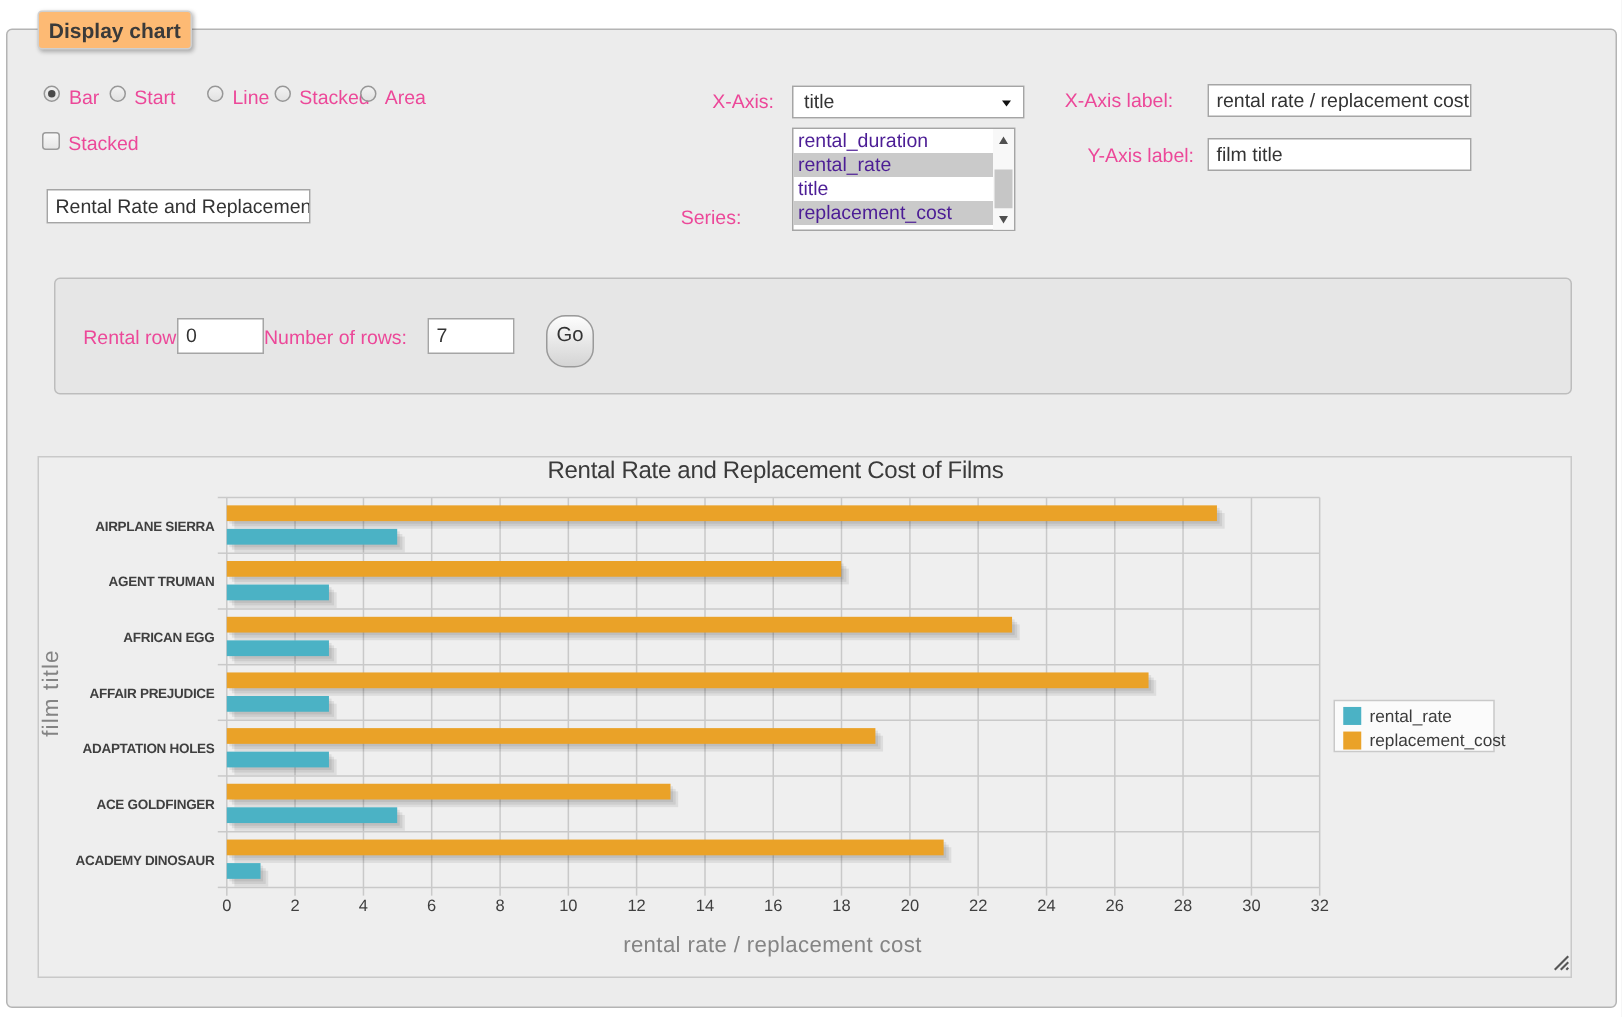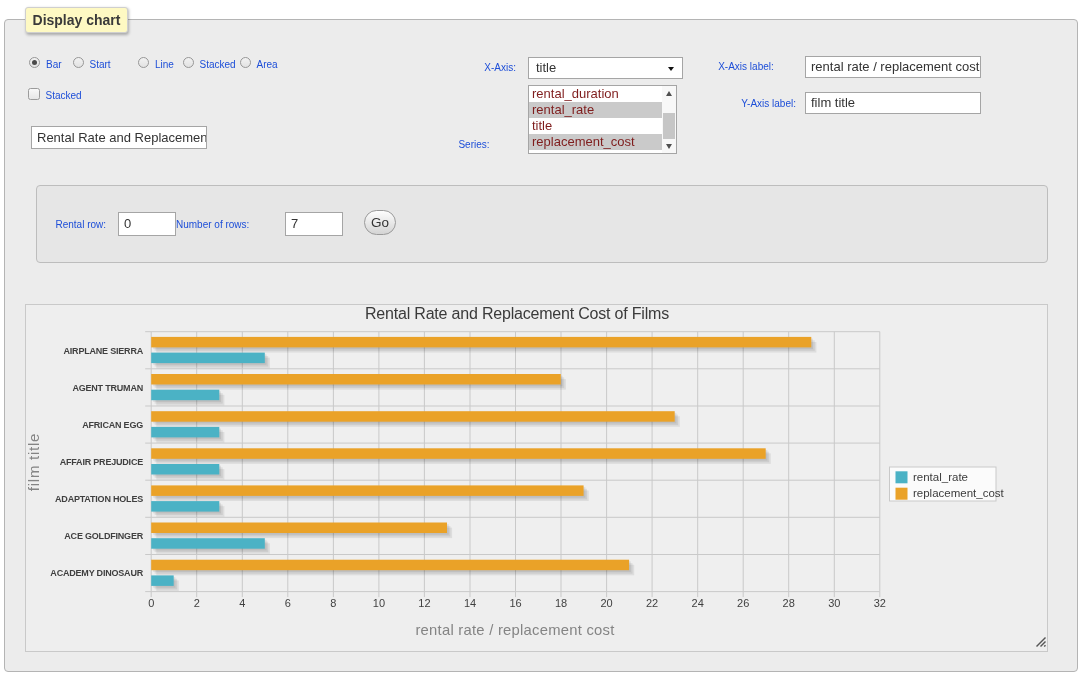"Display chart" #legend { background: #fef9c3 -> #fdba74 }
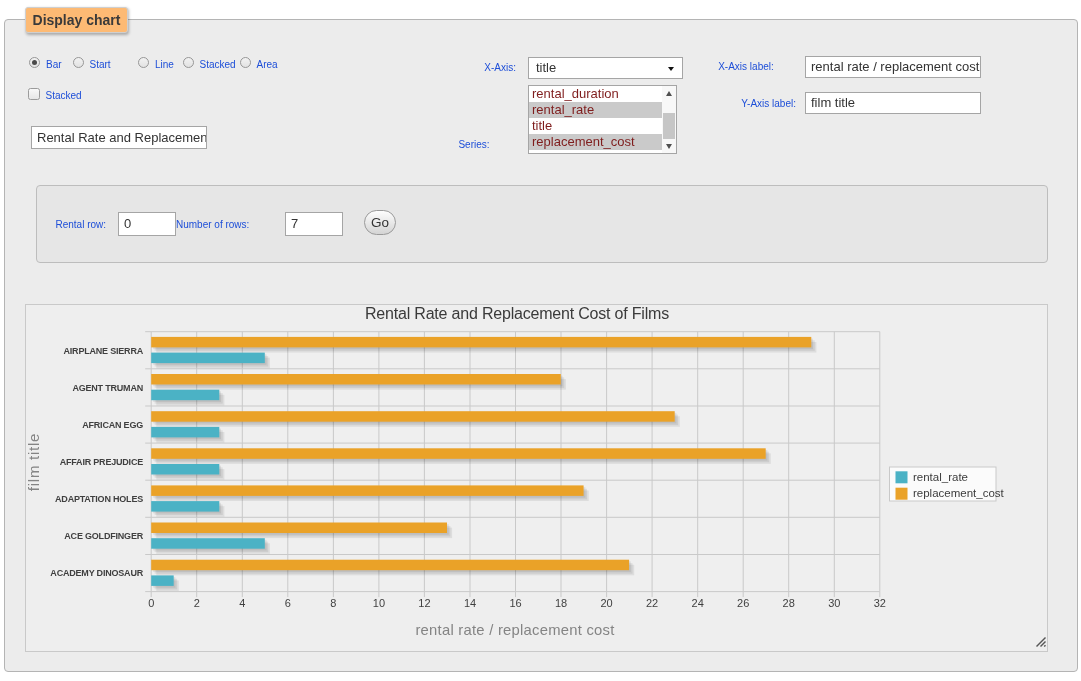"Bar" .lbl { color: #1d4ed8 -> #ec4899; font-size: 10px -> 13px }
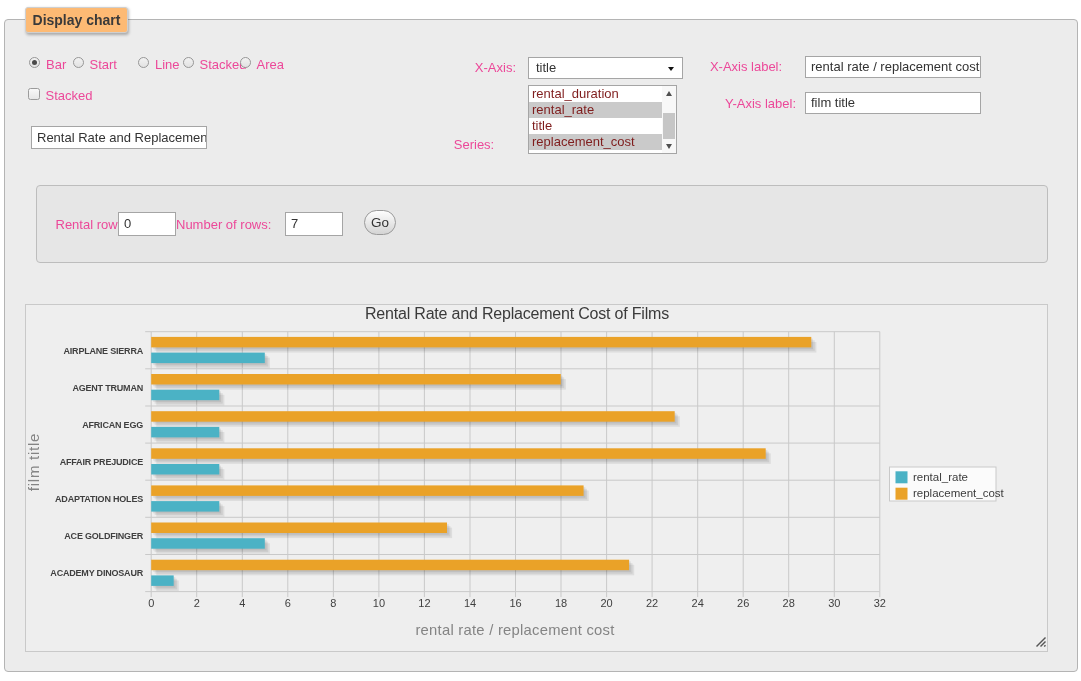"rental_duration" #mlist { color: #7f1d1d -> #4c1d95 }
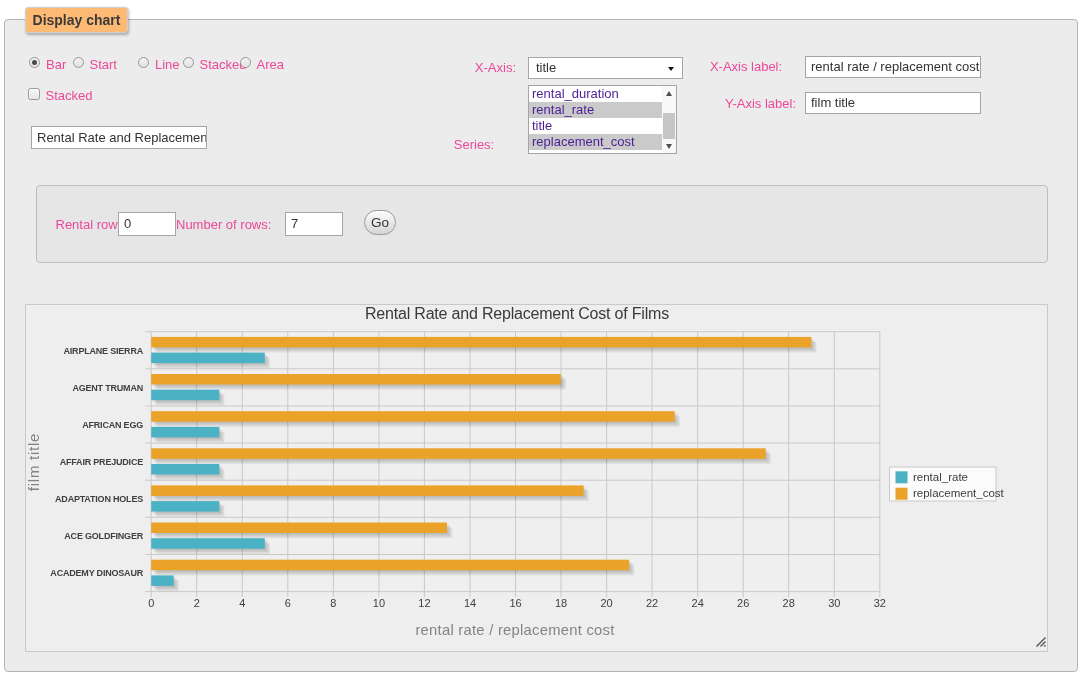"Go" #gobtn { height: 25px -> 35px }
